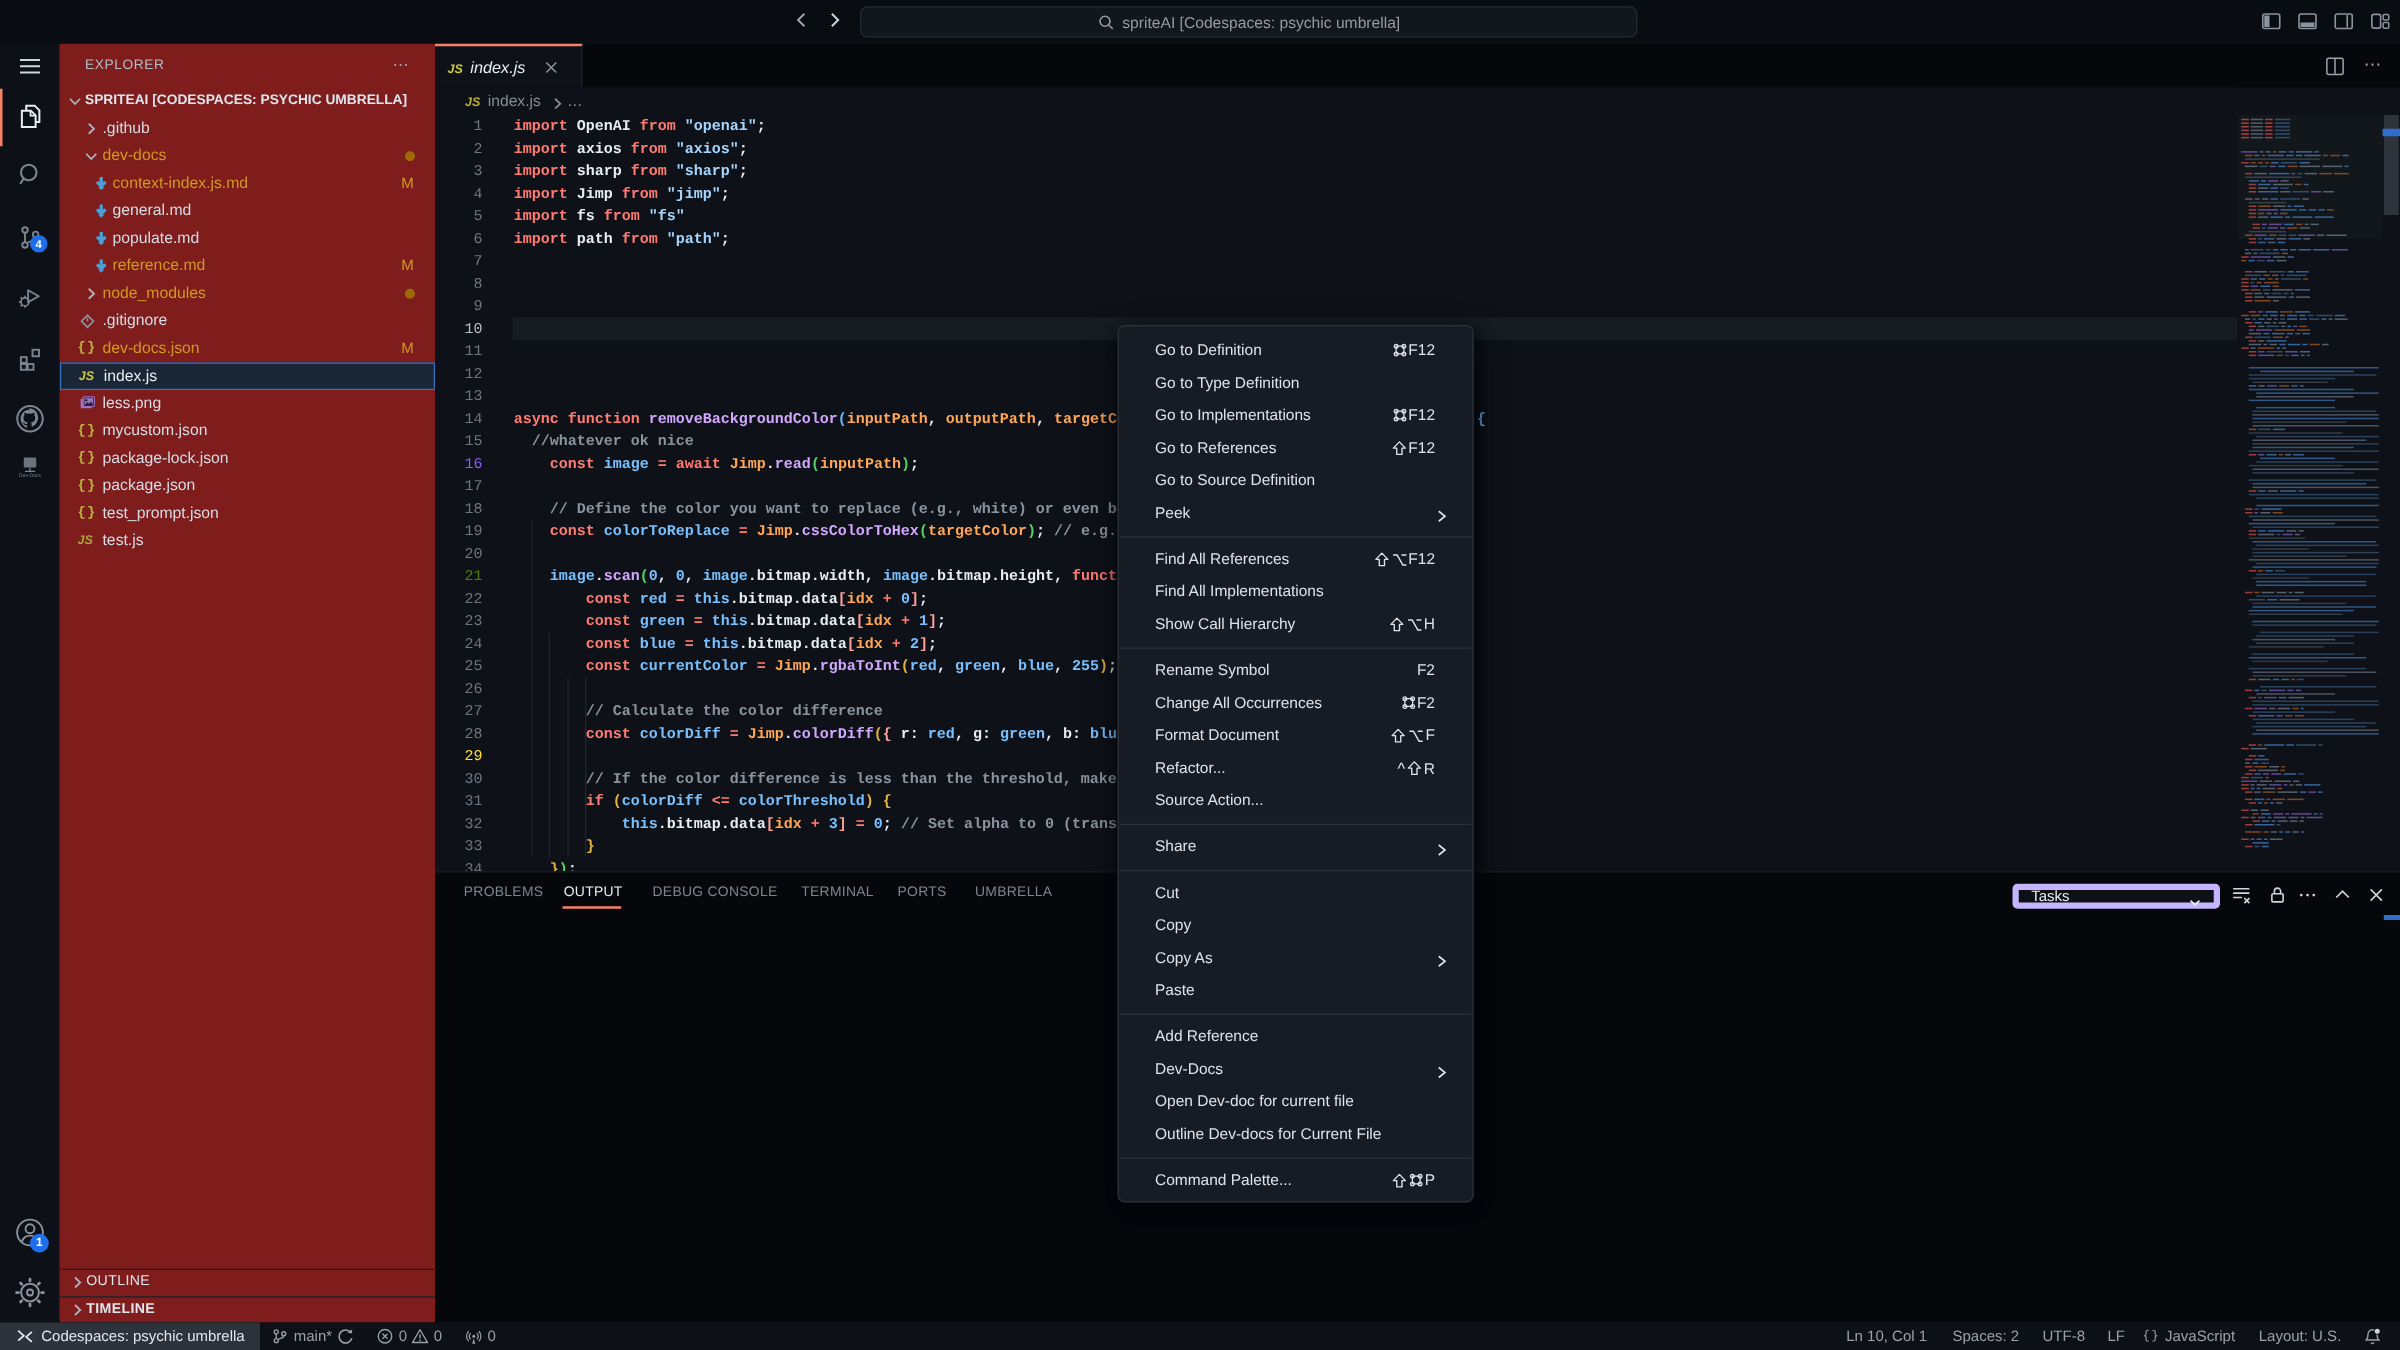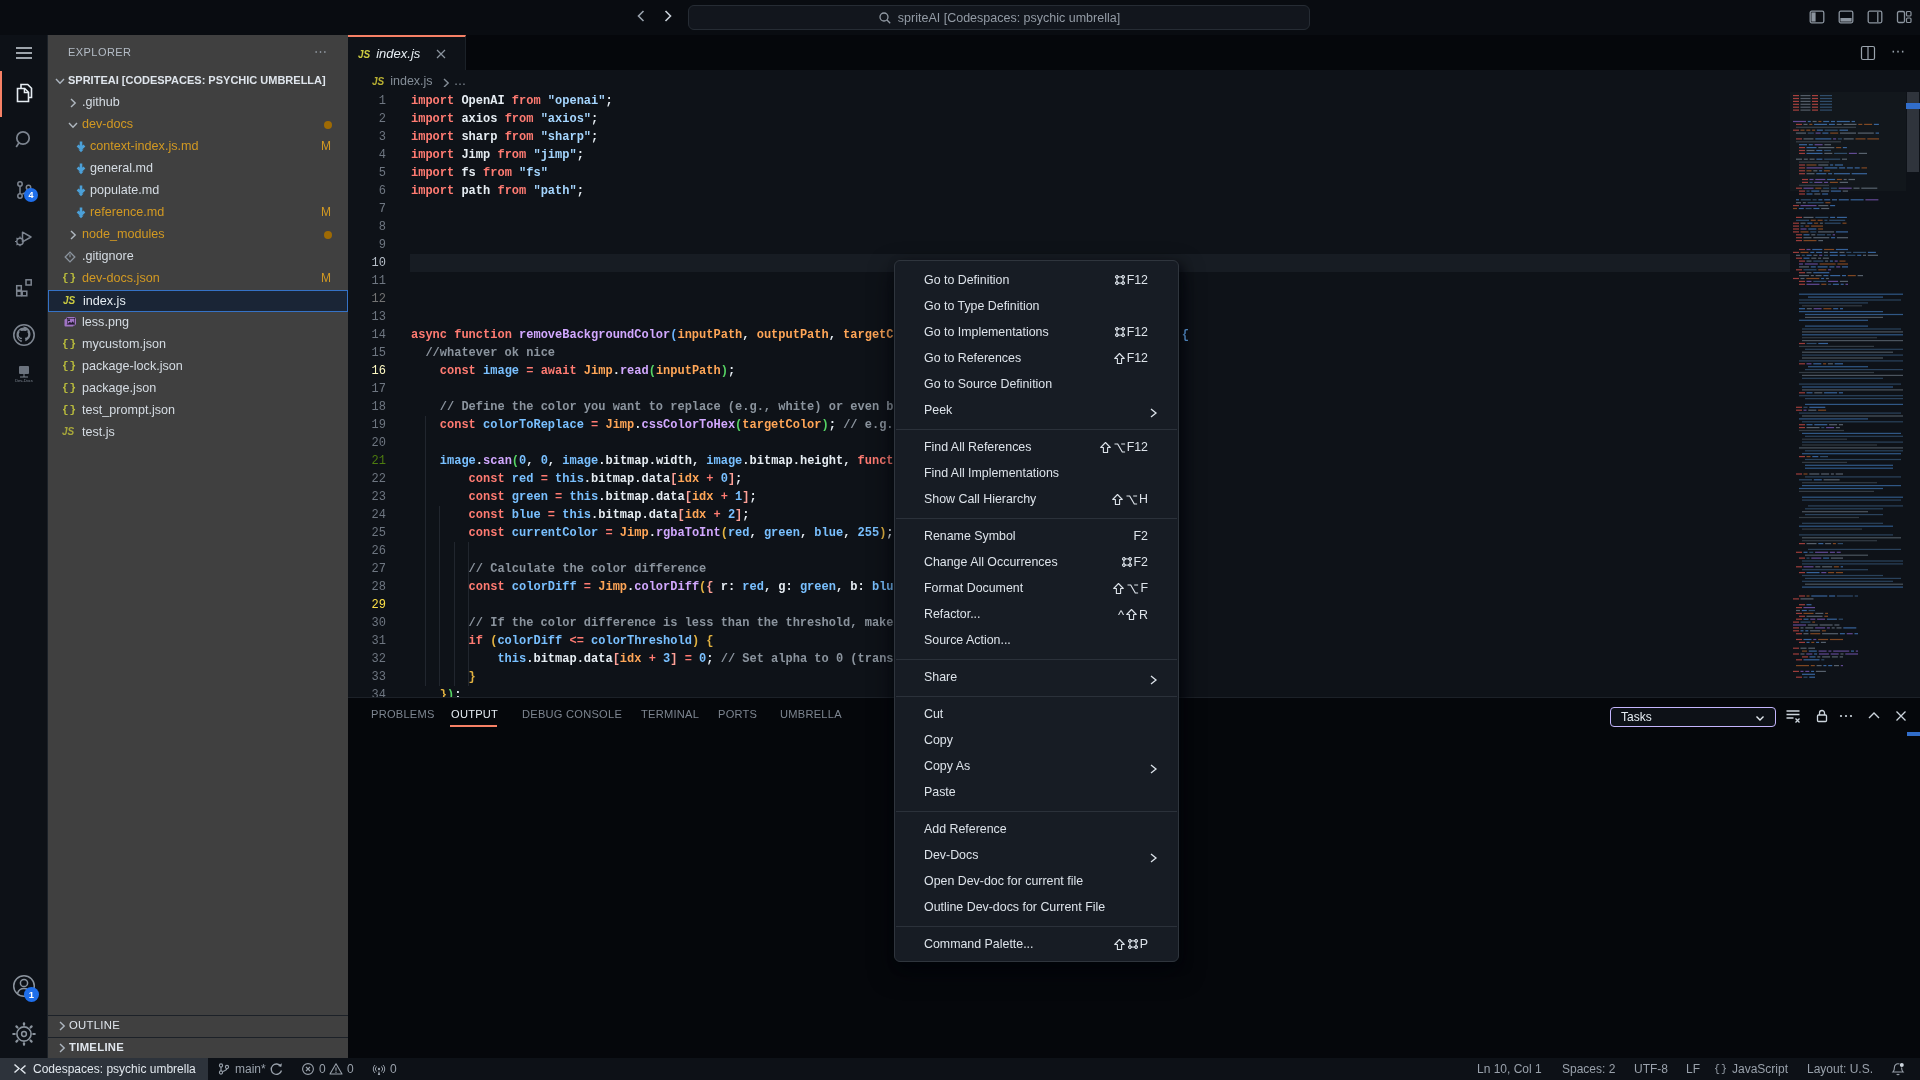"EXPLORER" #sidebar { background: #404040 -> #7f1d1d }
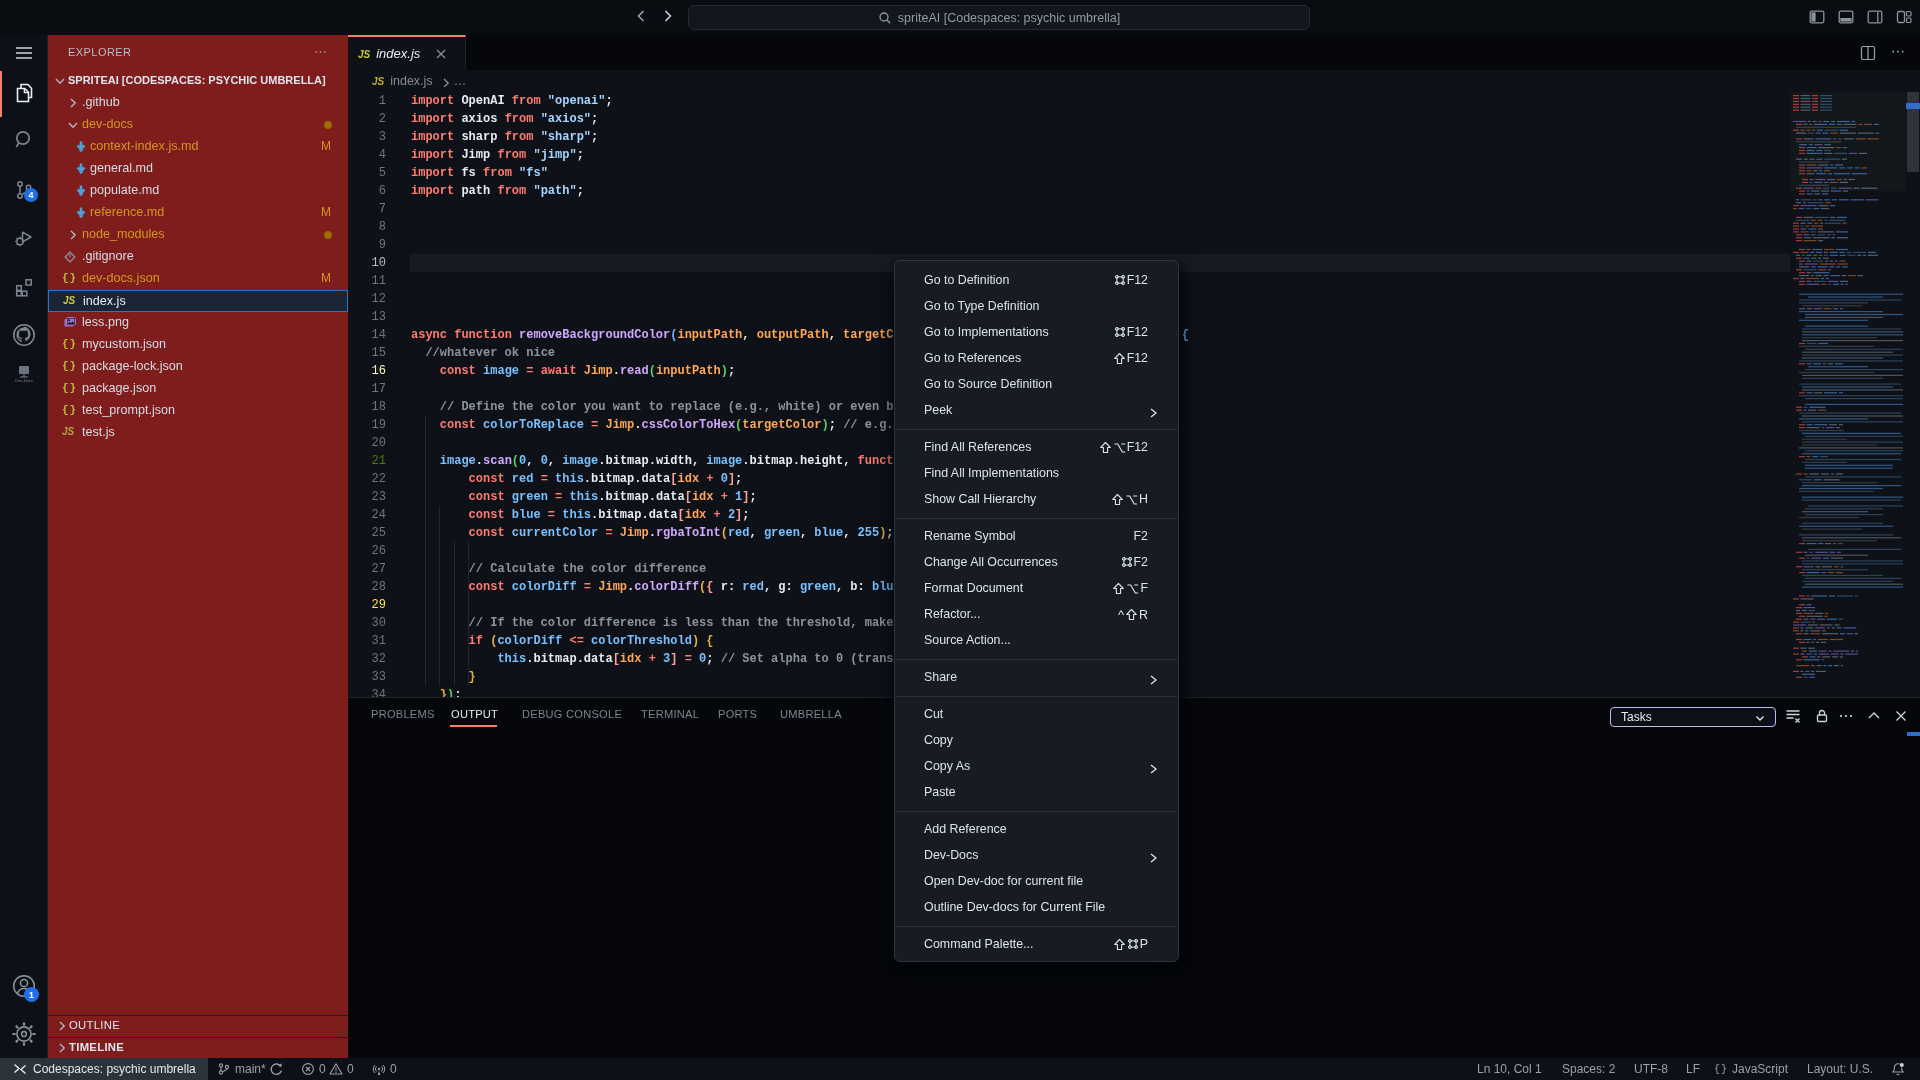"16" div { color: #fef9c3 -> #8b5cf6 }
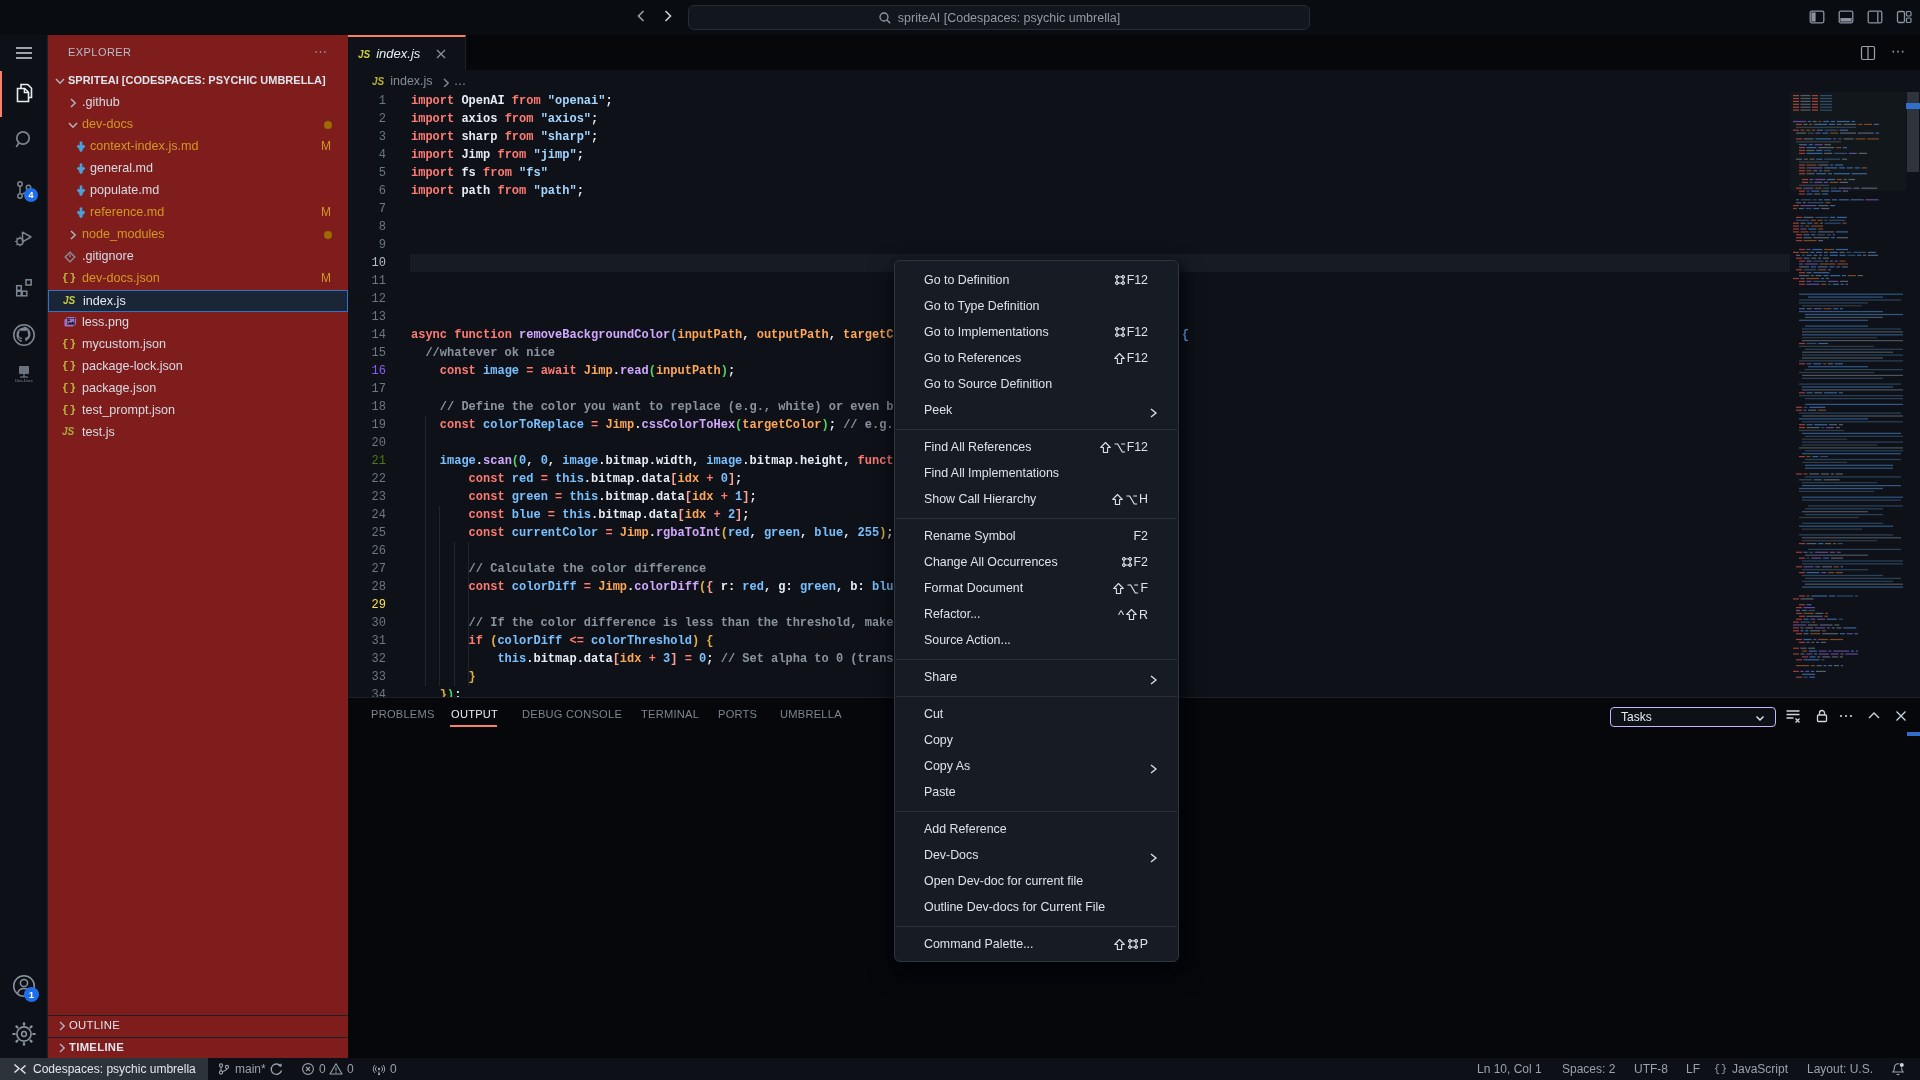"Tasks" #tasks { border: 1px solid #c4b5fd -> 5px solid #c4b5fd }
